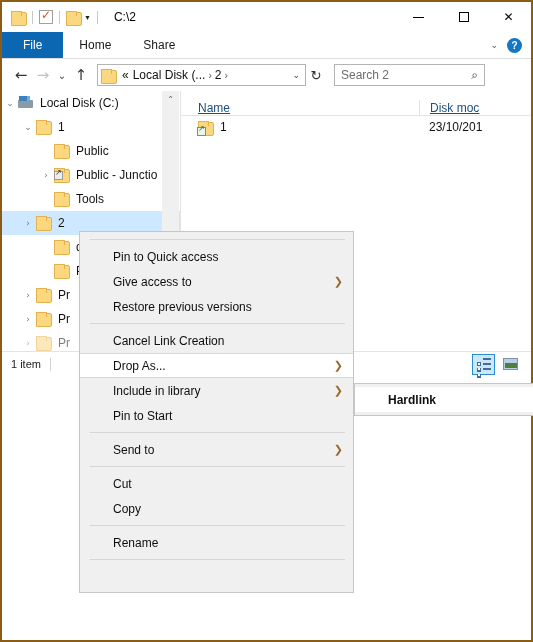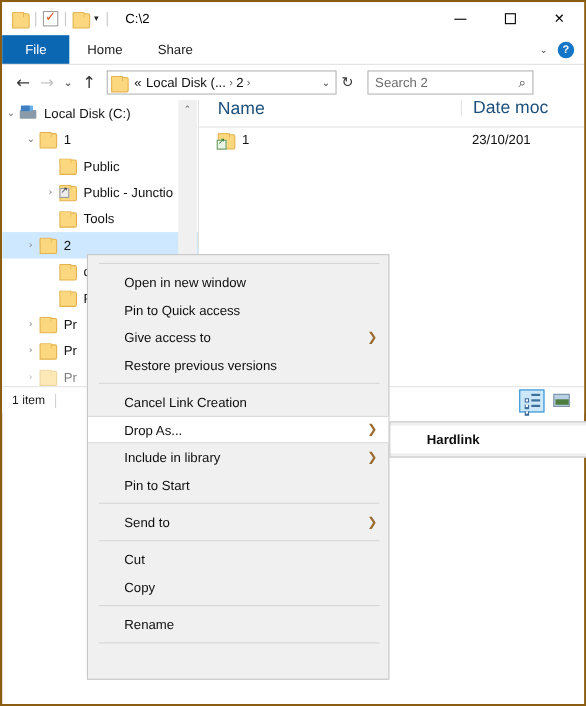"Name" .col-head { align-items: flex-start -> flex-end; font-size: 16px -> 12px; text-decoration: none -> underline }
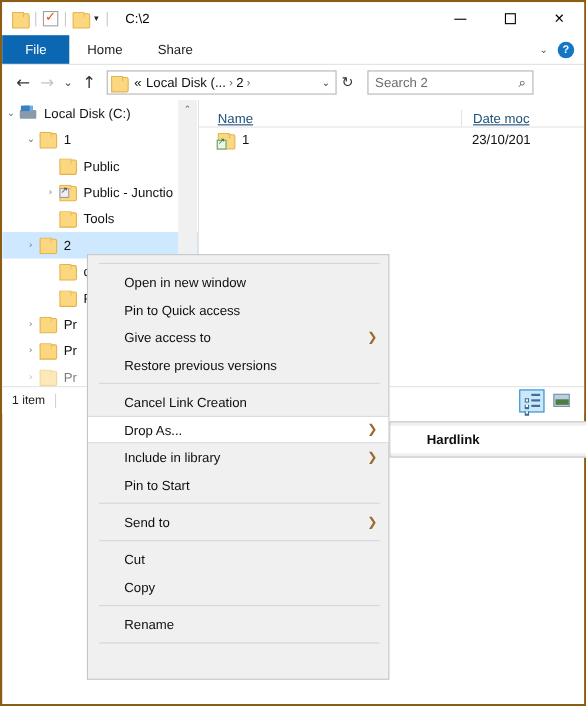"Date moc" div.col-date { text: Date -> Disk }
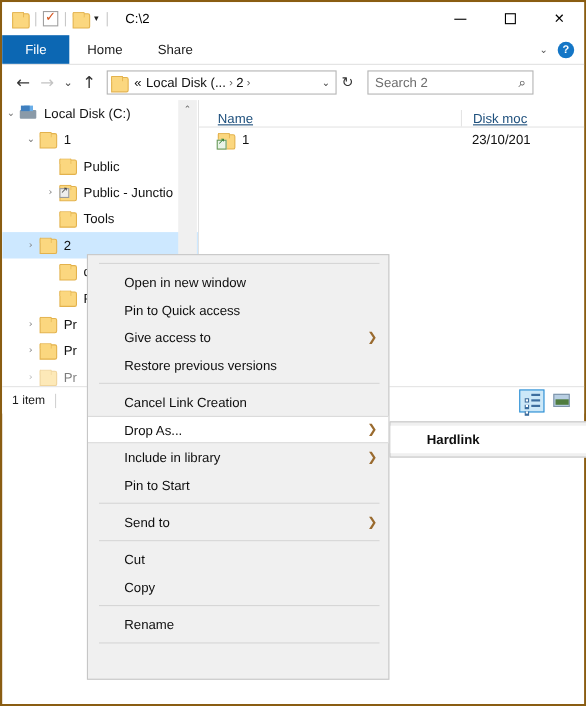"Open in new window" div.ctx-item { html: <div> <span>Open in new window</span> </div> -> none }
